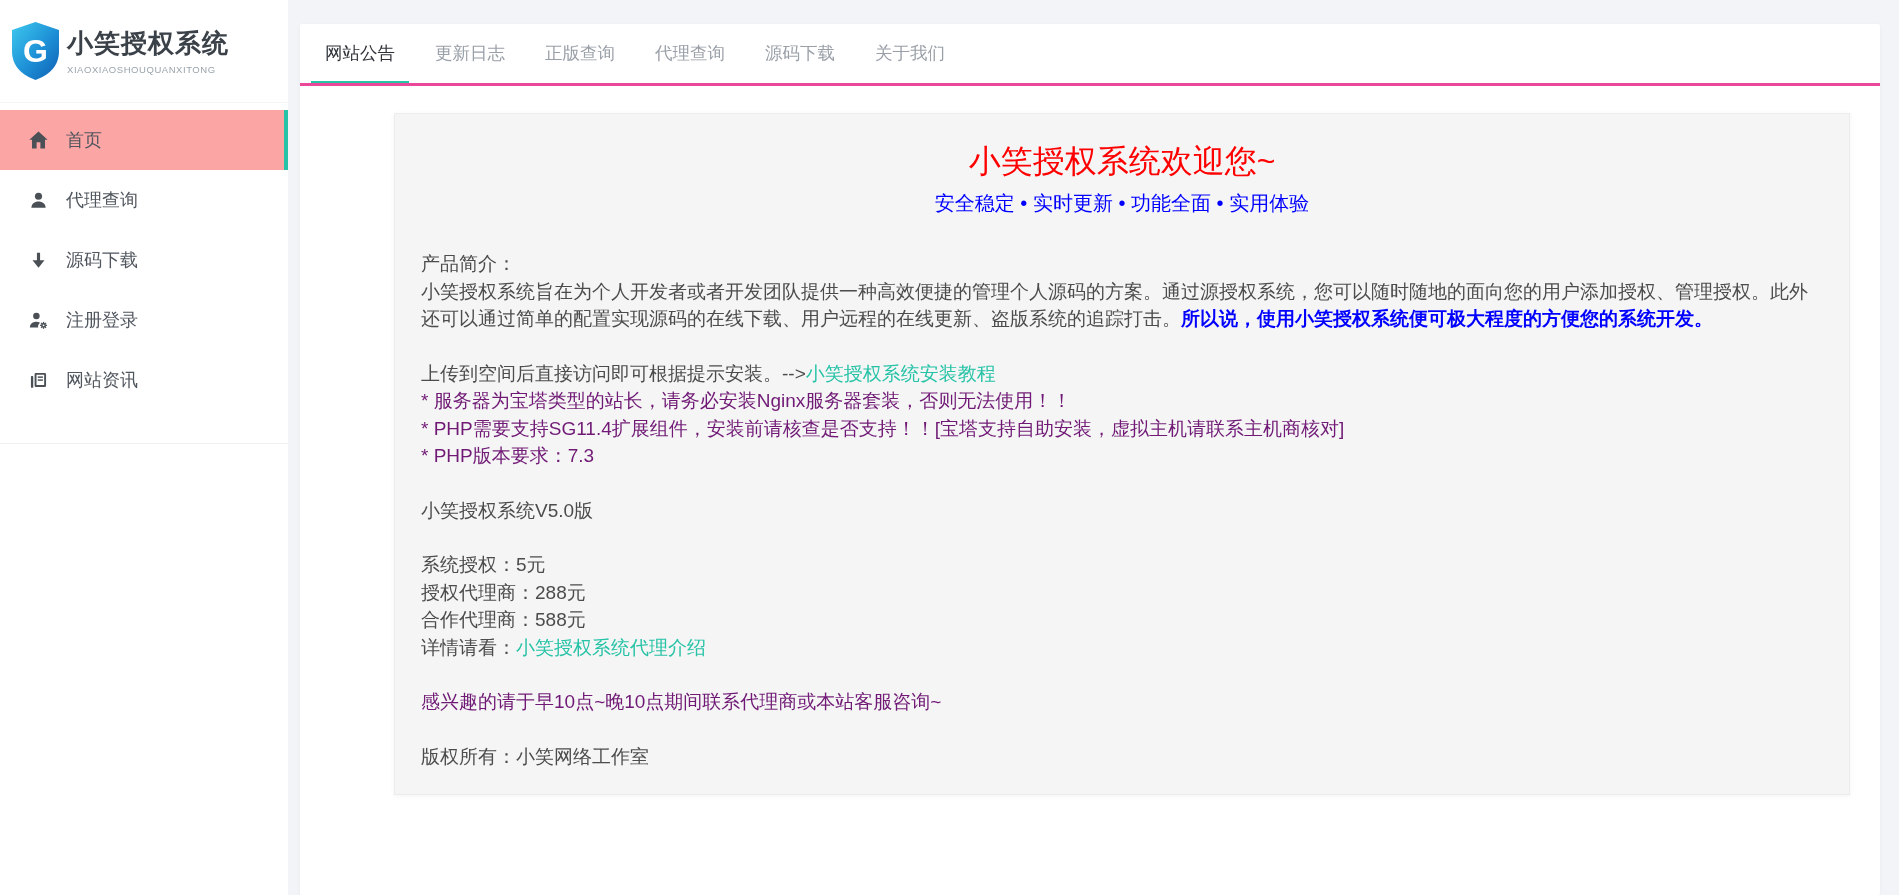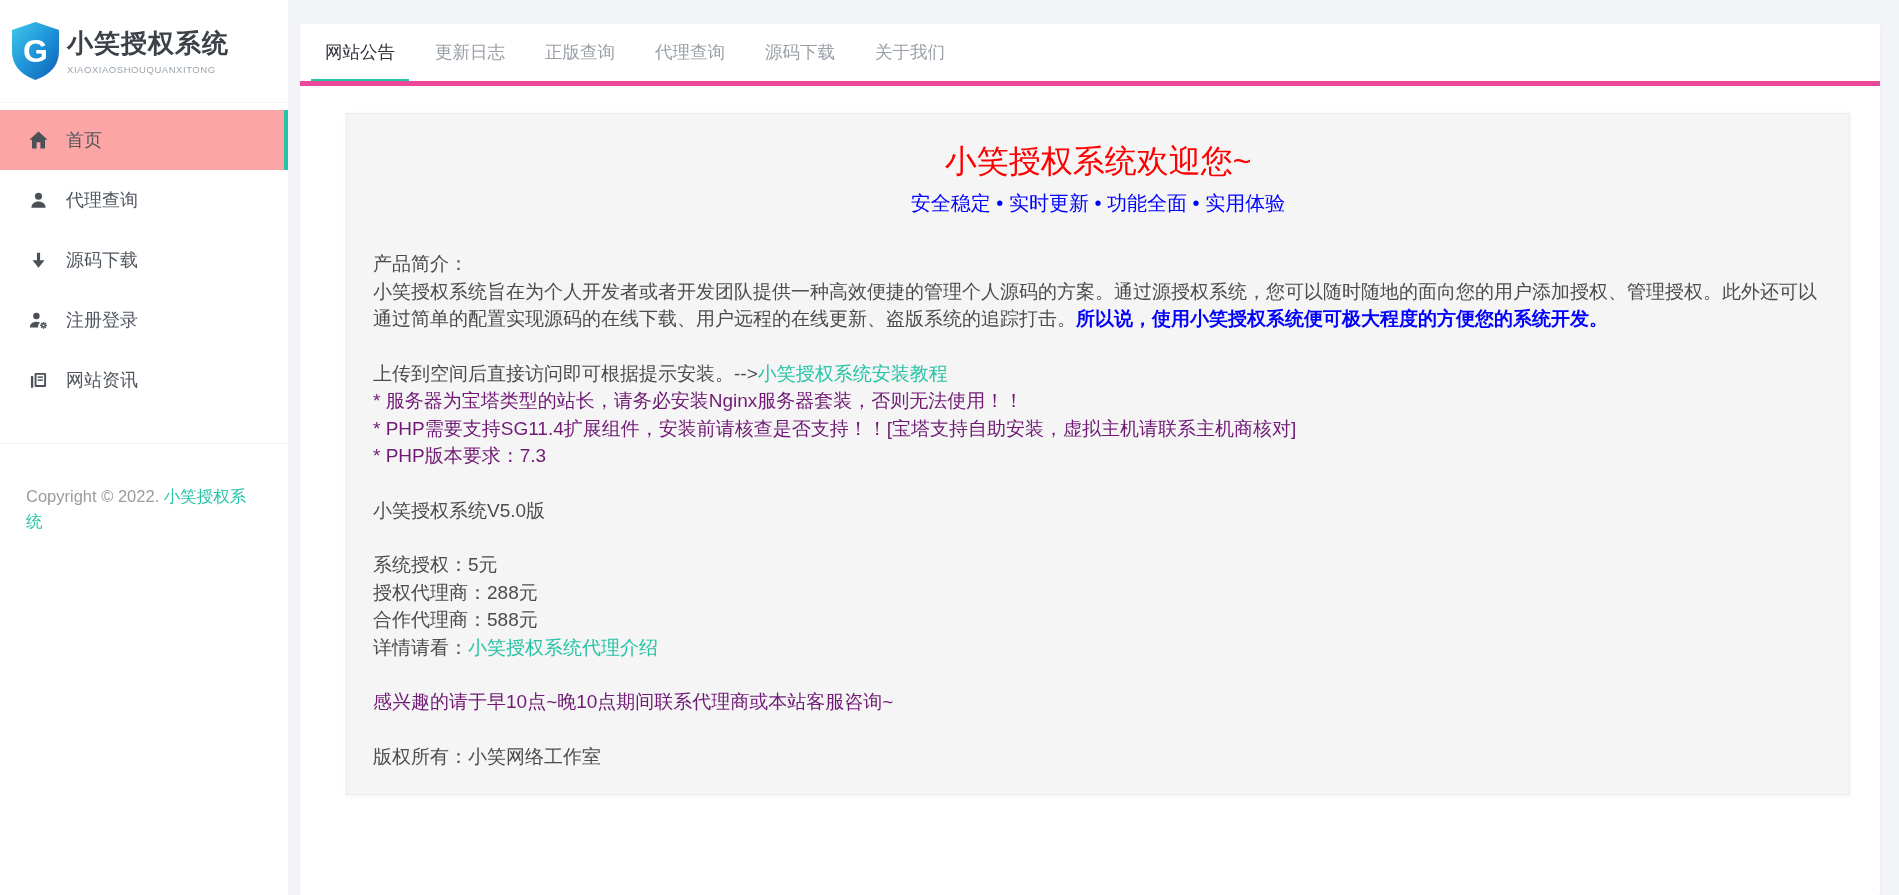"网站公告" .tabbar { border-bottom: 5px solid #ec4899 -> 3px solid #ec4899 }
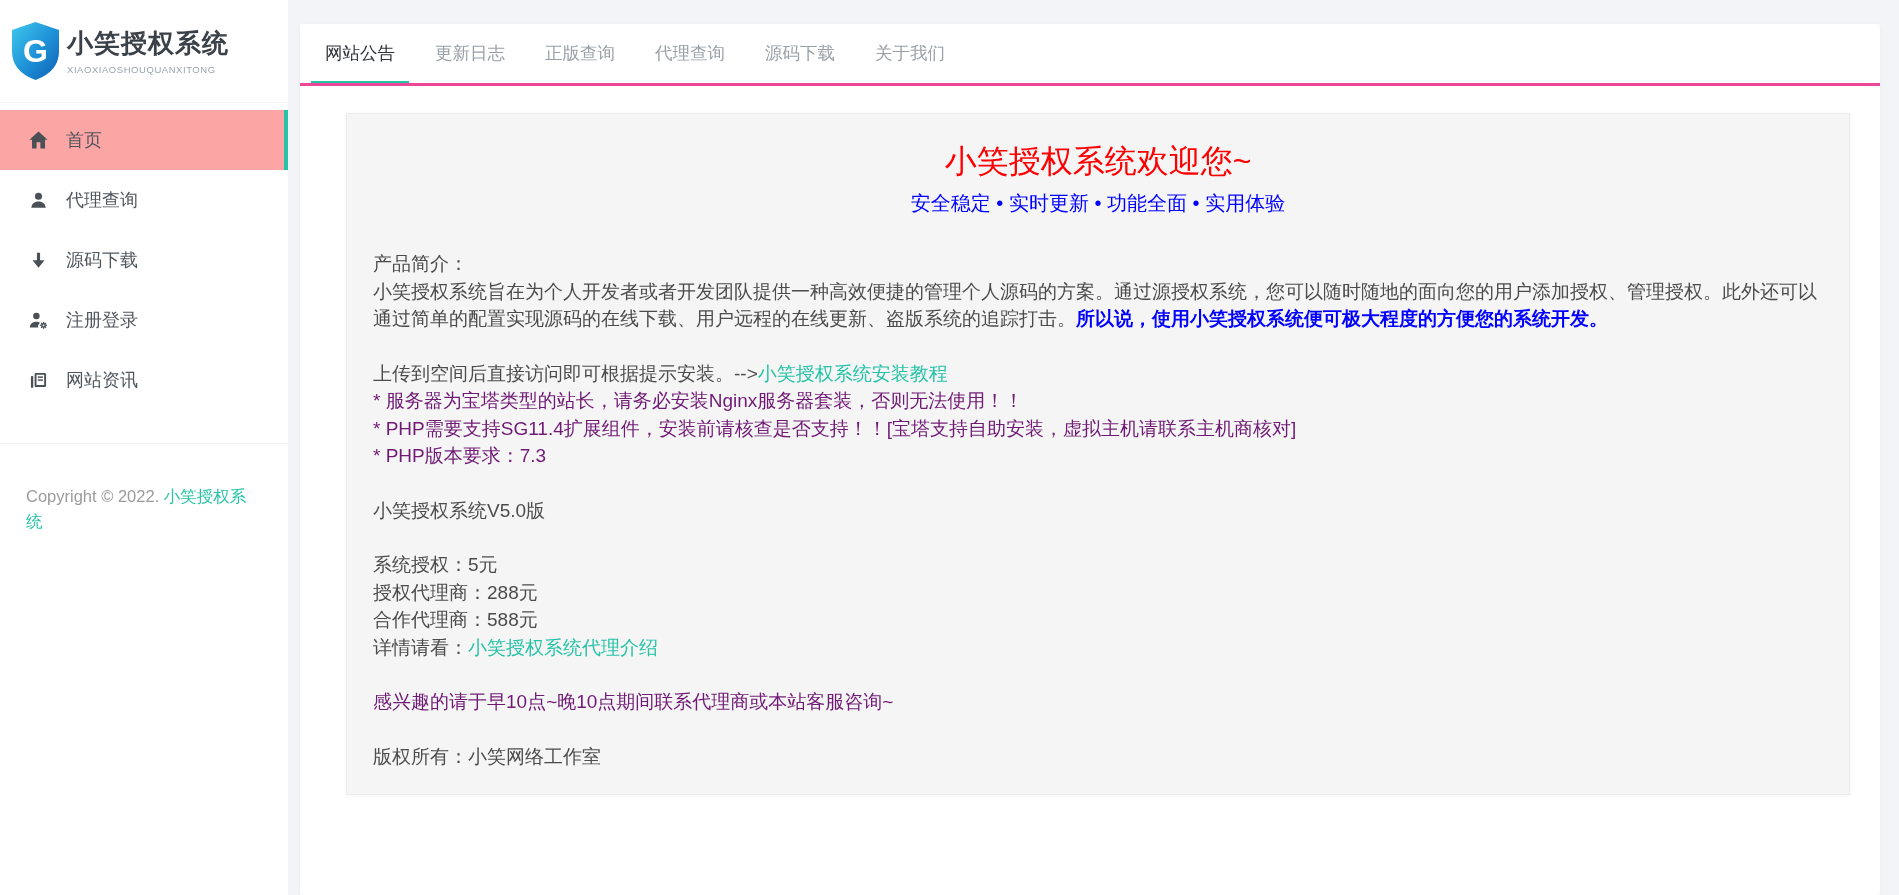"小笑授权系统欢迎您~" .card-body { margin-left: none -> 48px }
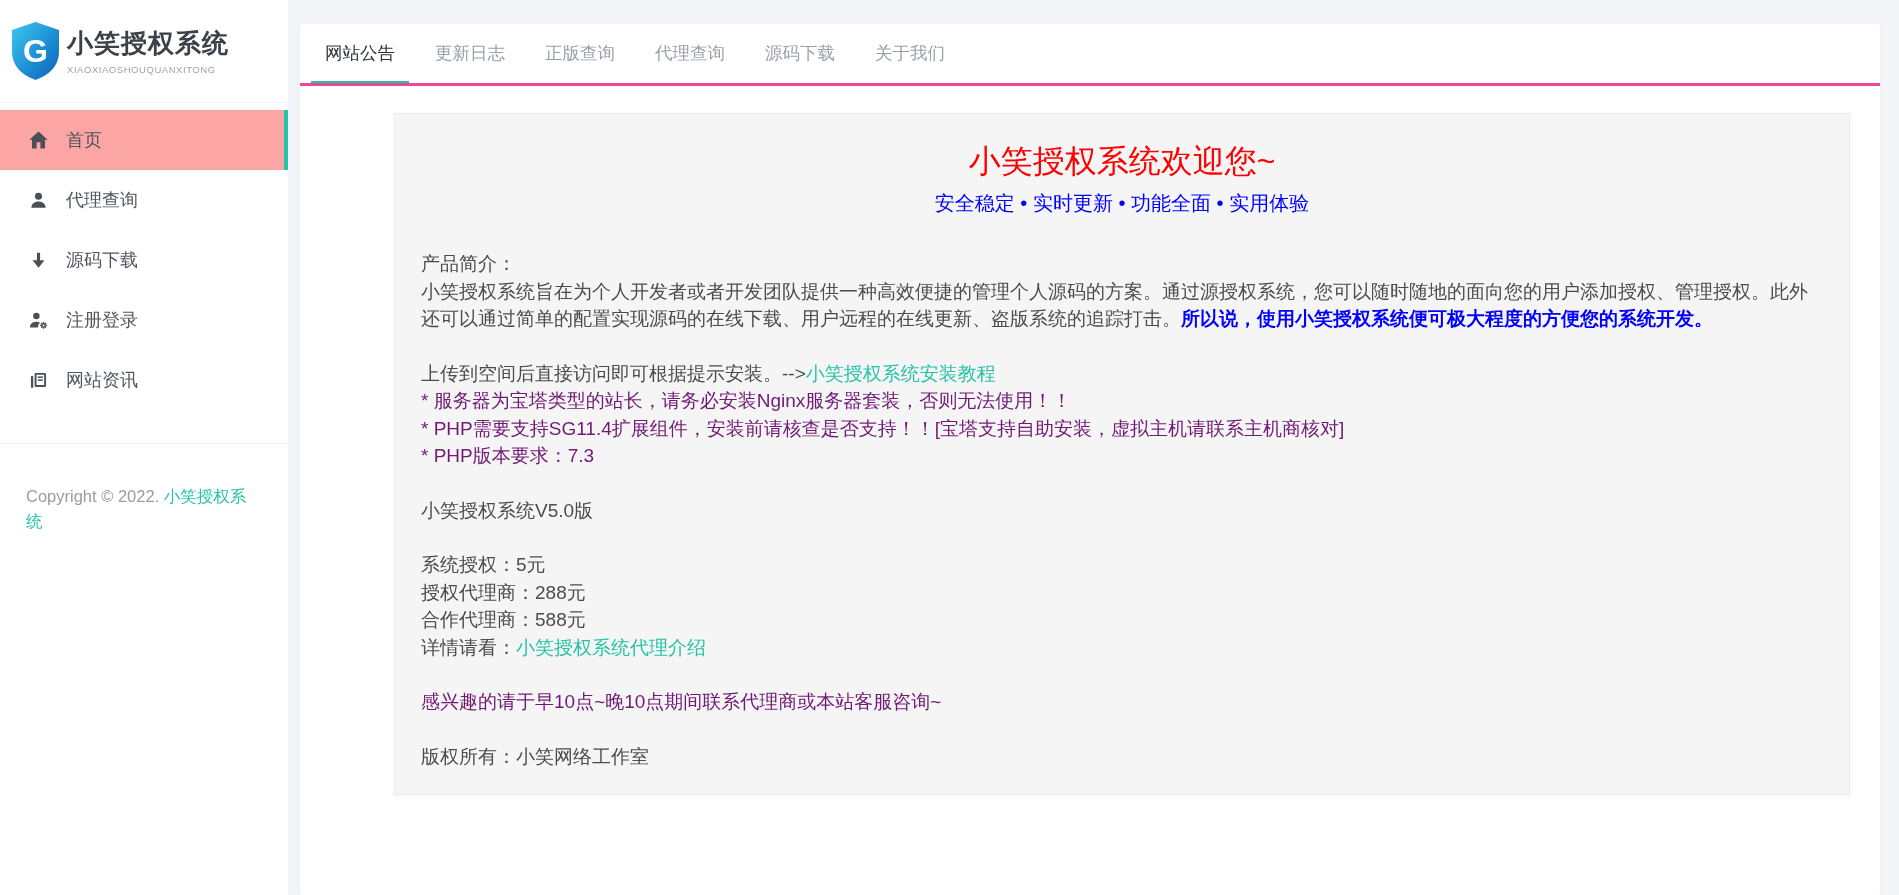"Copyright © 2022. 小笑授权系统" div.copyright { html: <div> <span>Copyright © 2022. </span><a>小笑授权系统</a> </div> -> none }
